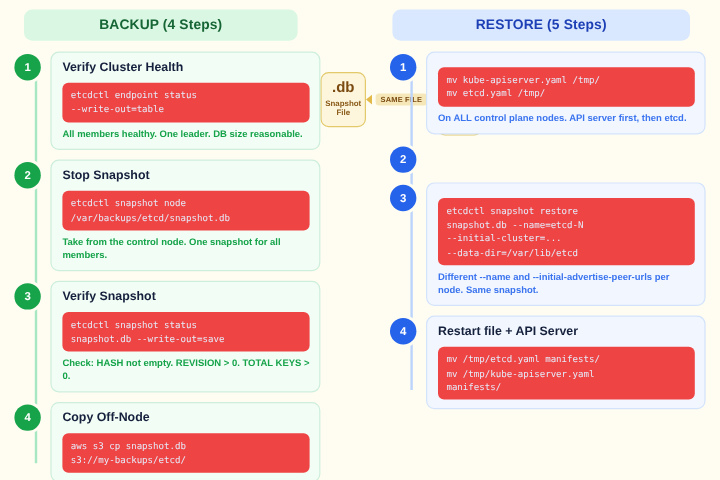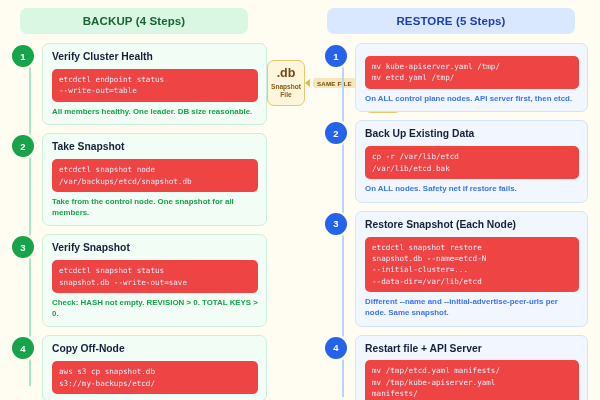"Back Up Existing Data" div.card { html: <div> <div>Back Up Existing Data</div> <div>cp -r /var/lib/etcd /var/lib/etcd.bak</div> <div>On ALL nodes. Safety net if restore fails.</div> </div> -> none }
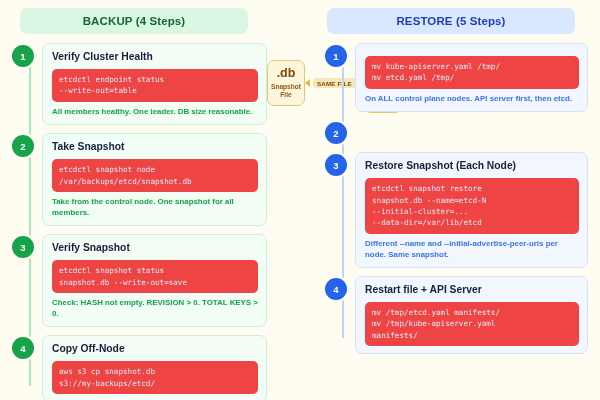"Take Snapshot" div.card-title { text: Take -> Stop }
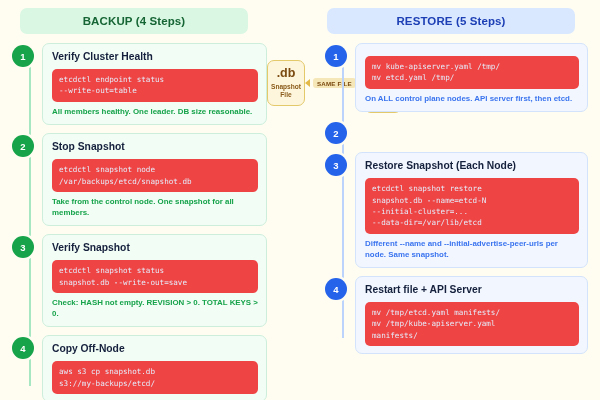"Restore Snapshot (Each Node)" div.card-title { html: <div>Restore Snapshot (Each Node)</div> -> none }
